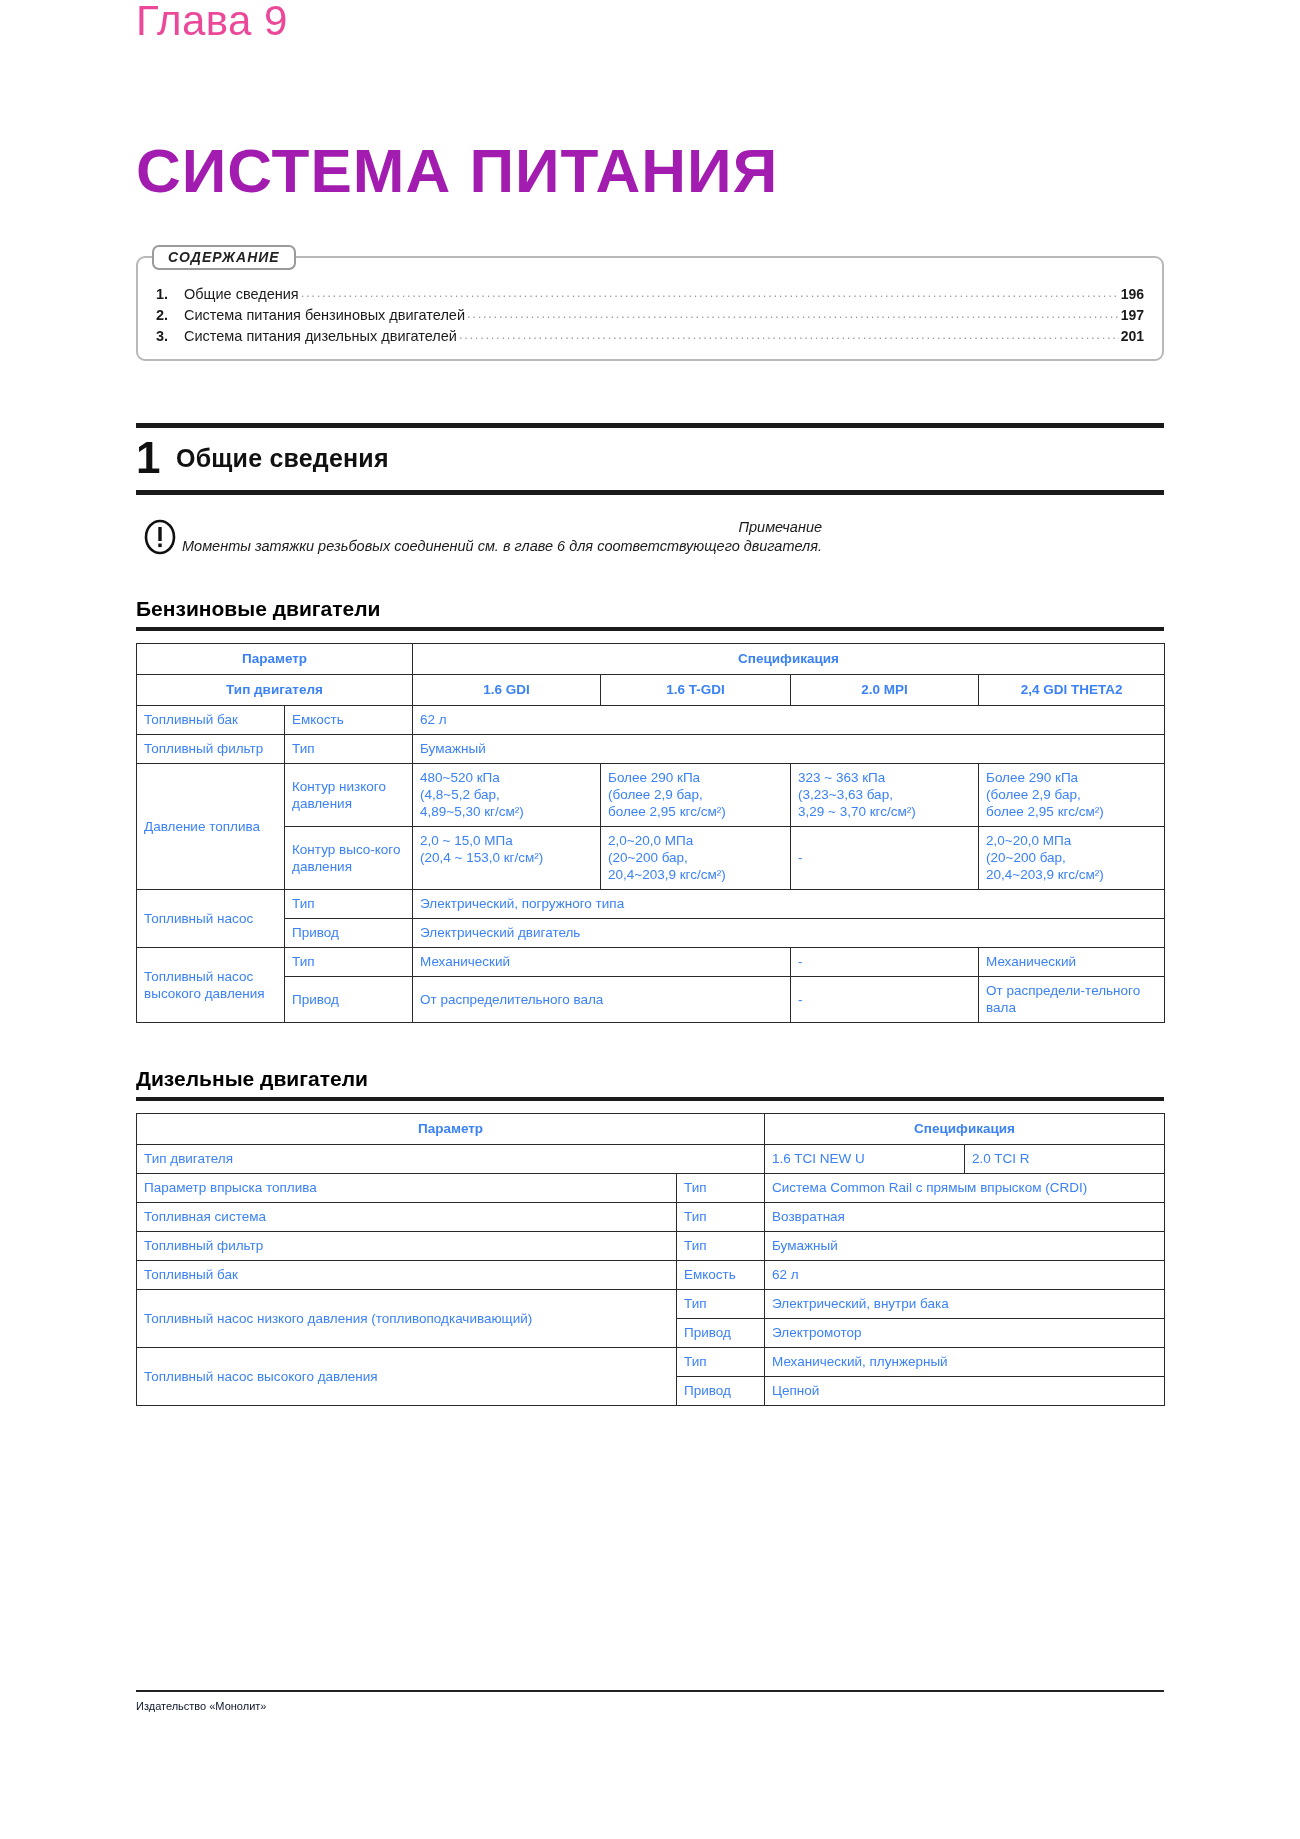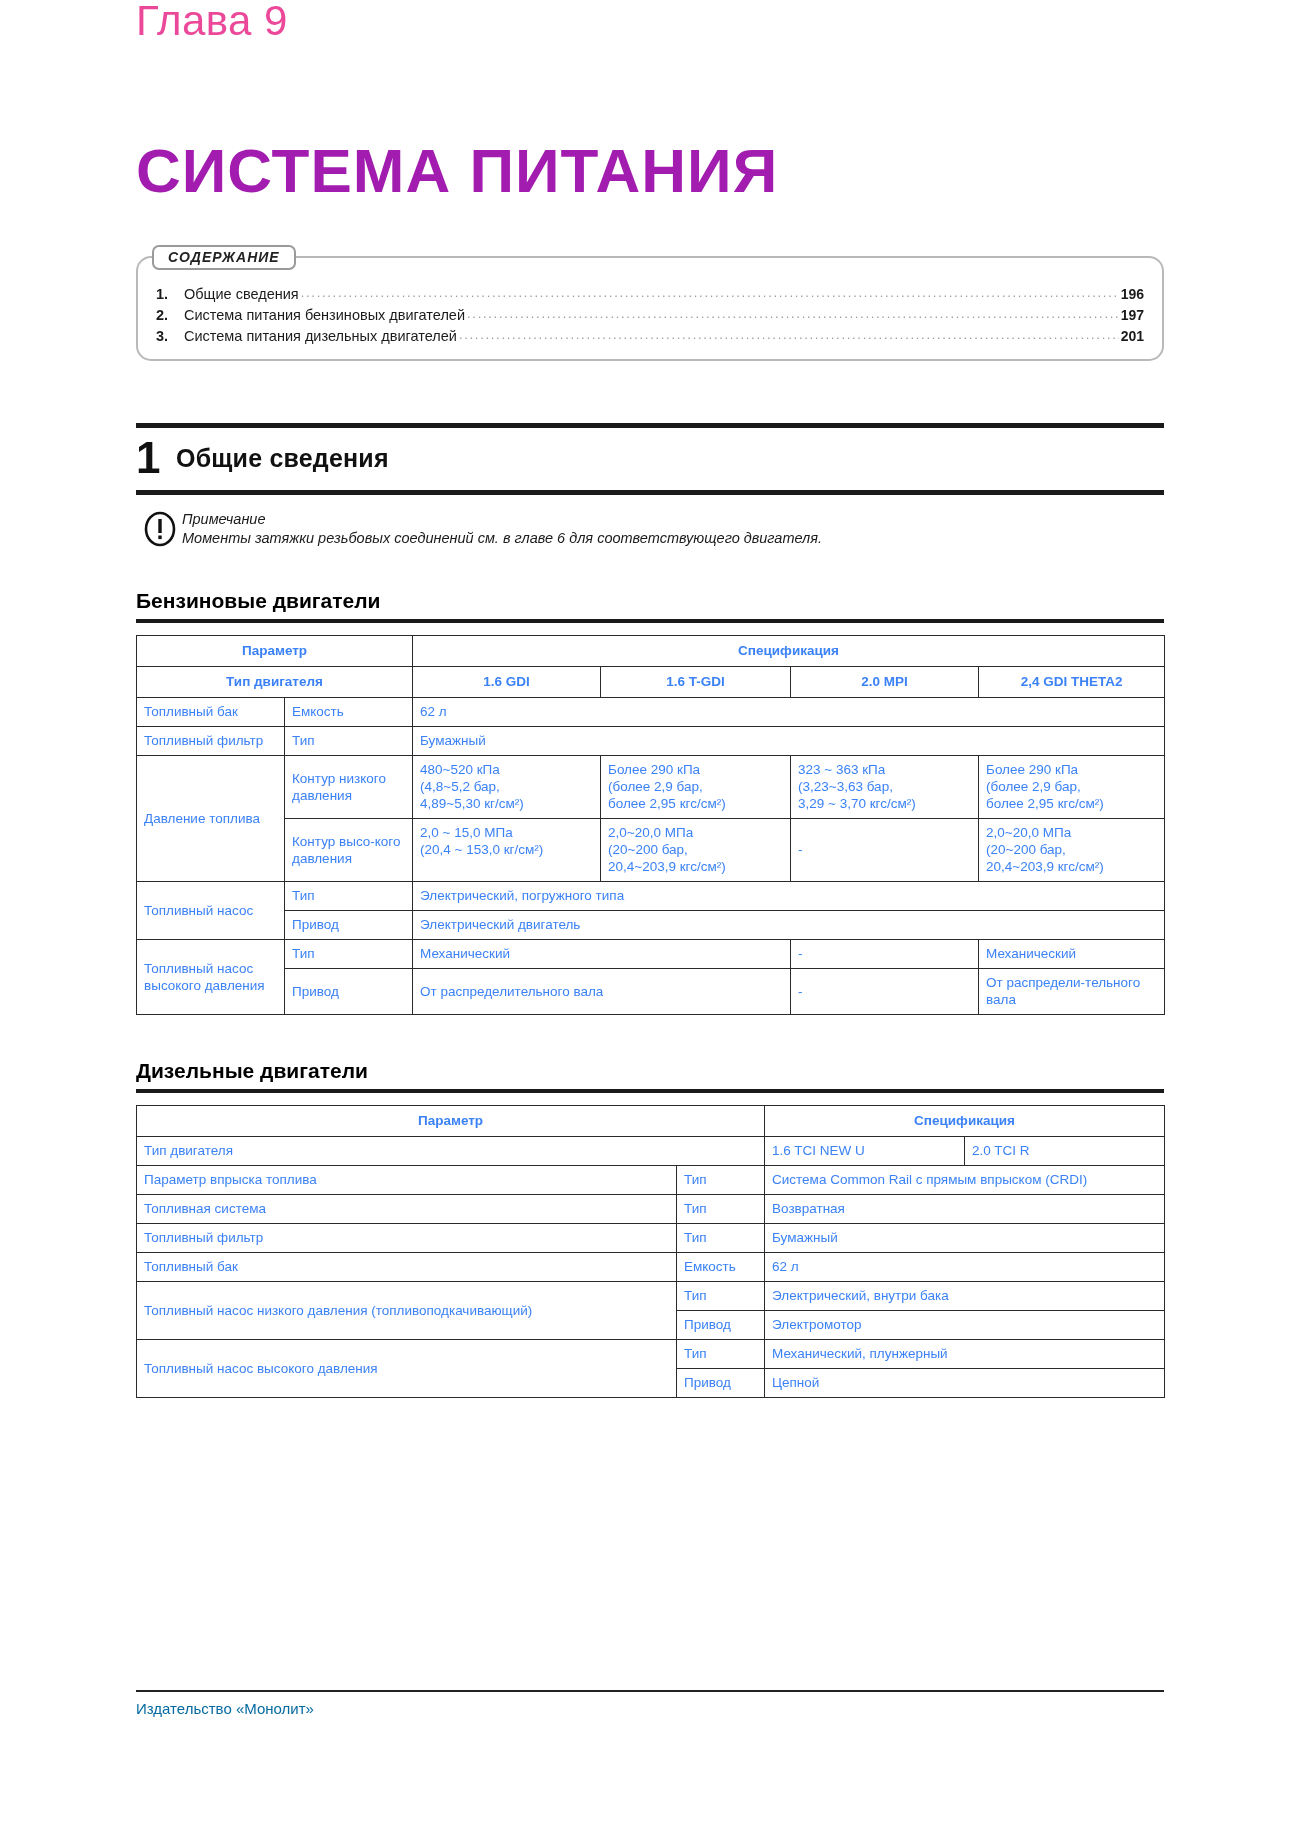"СОДЕРЖАНИЕ" .toc { border-radius: 15px -> 9px }
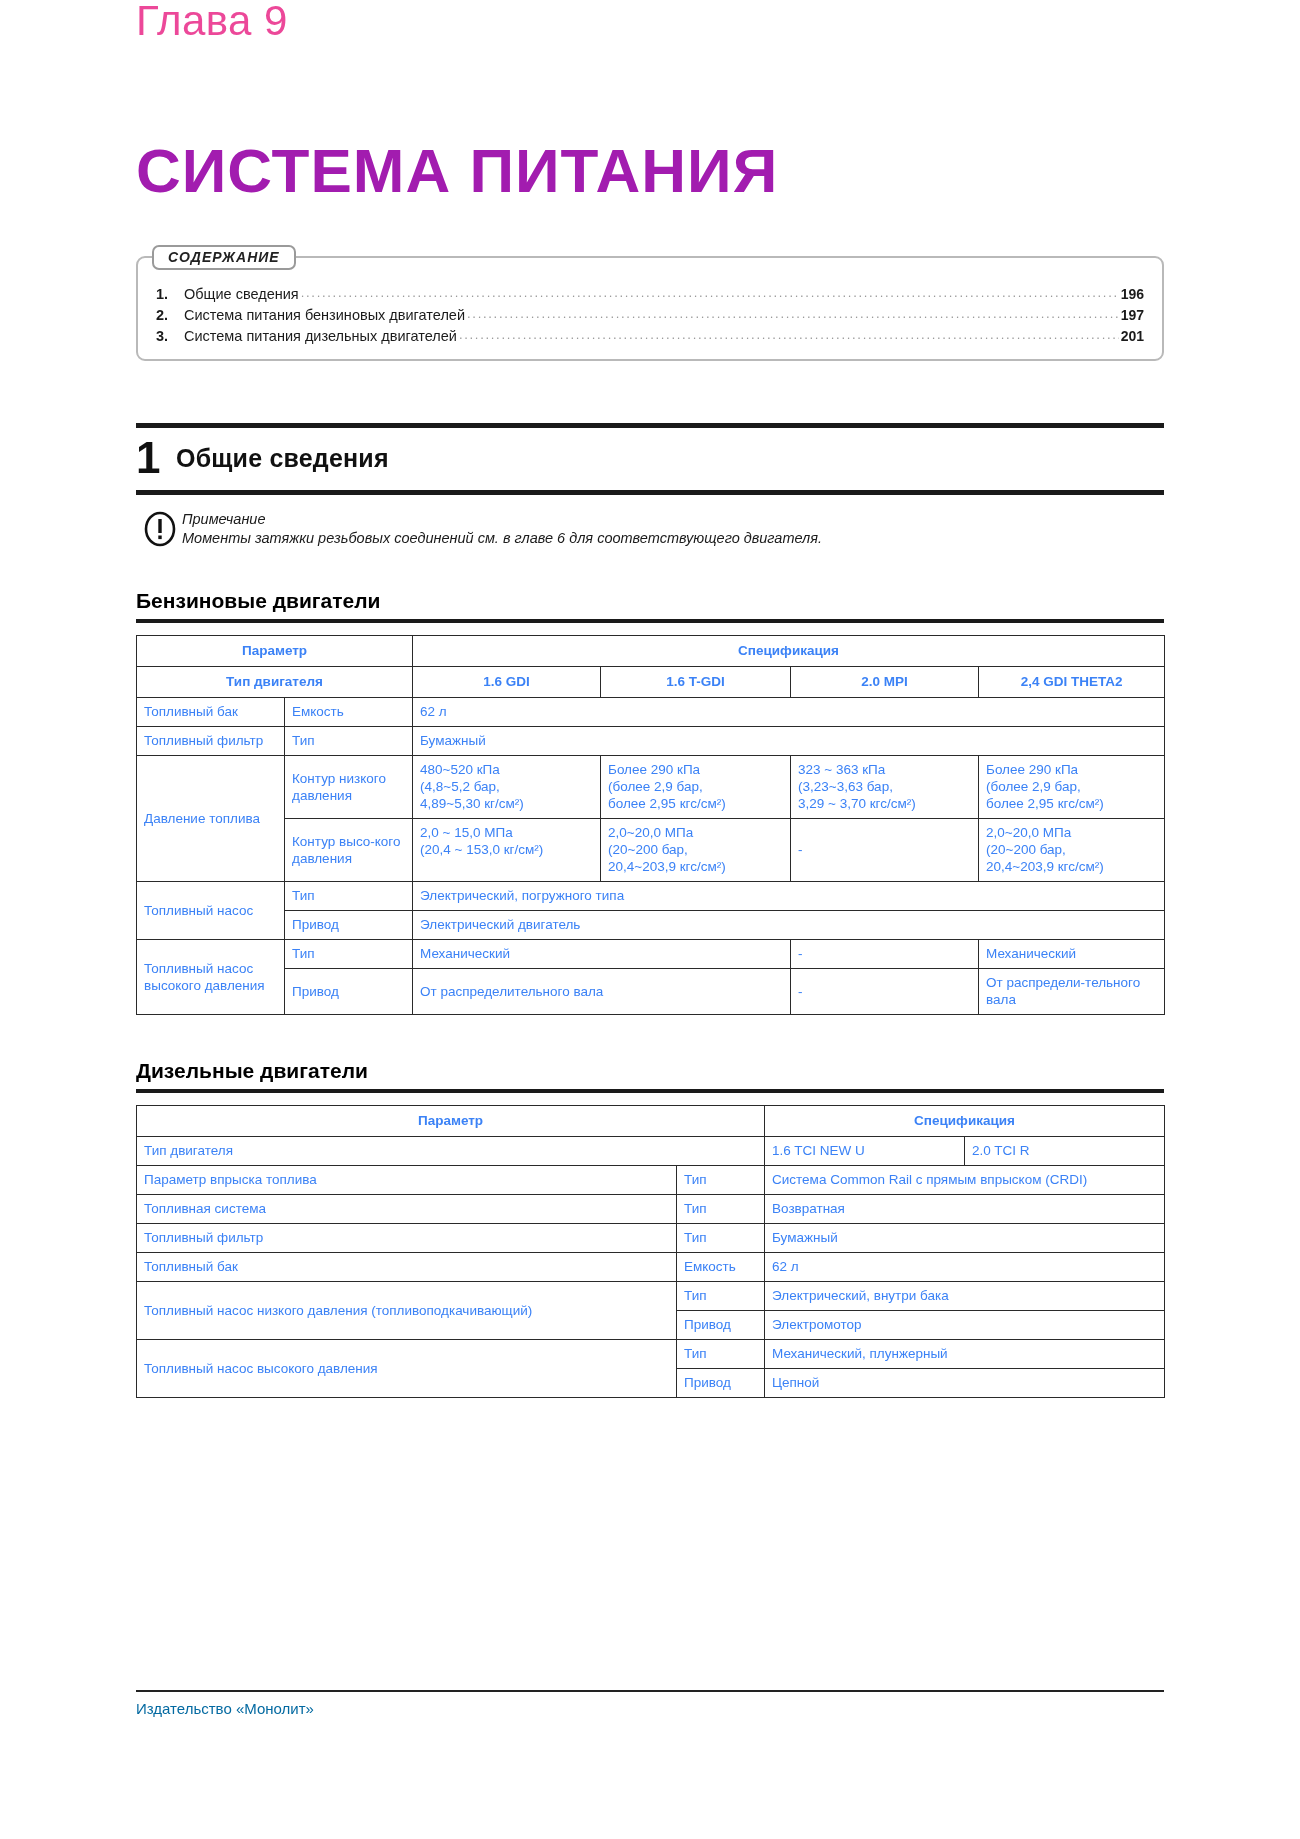"Примечание" .note { margin-top: 14px -> 22px; text-align: none -> right }
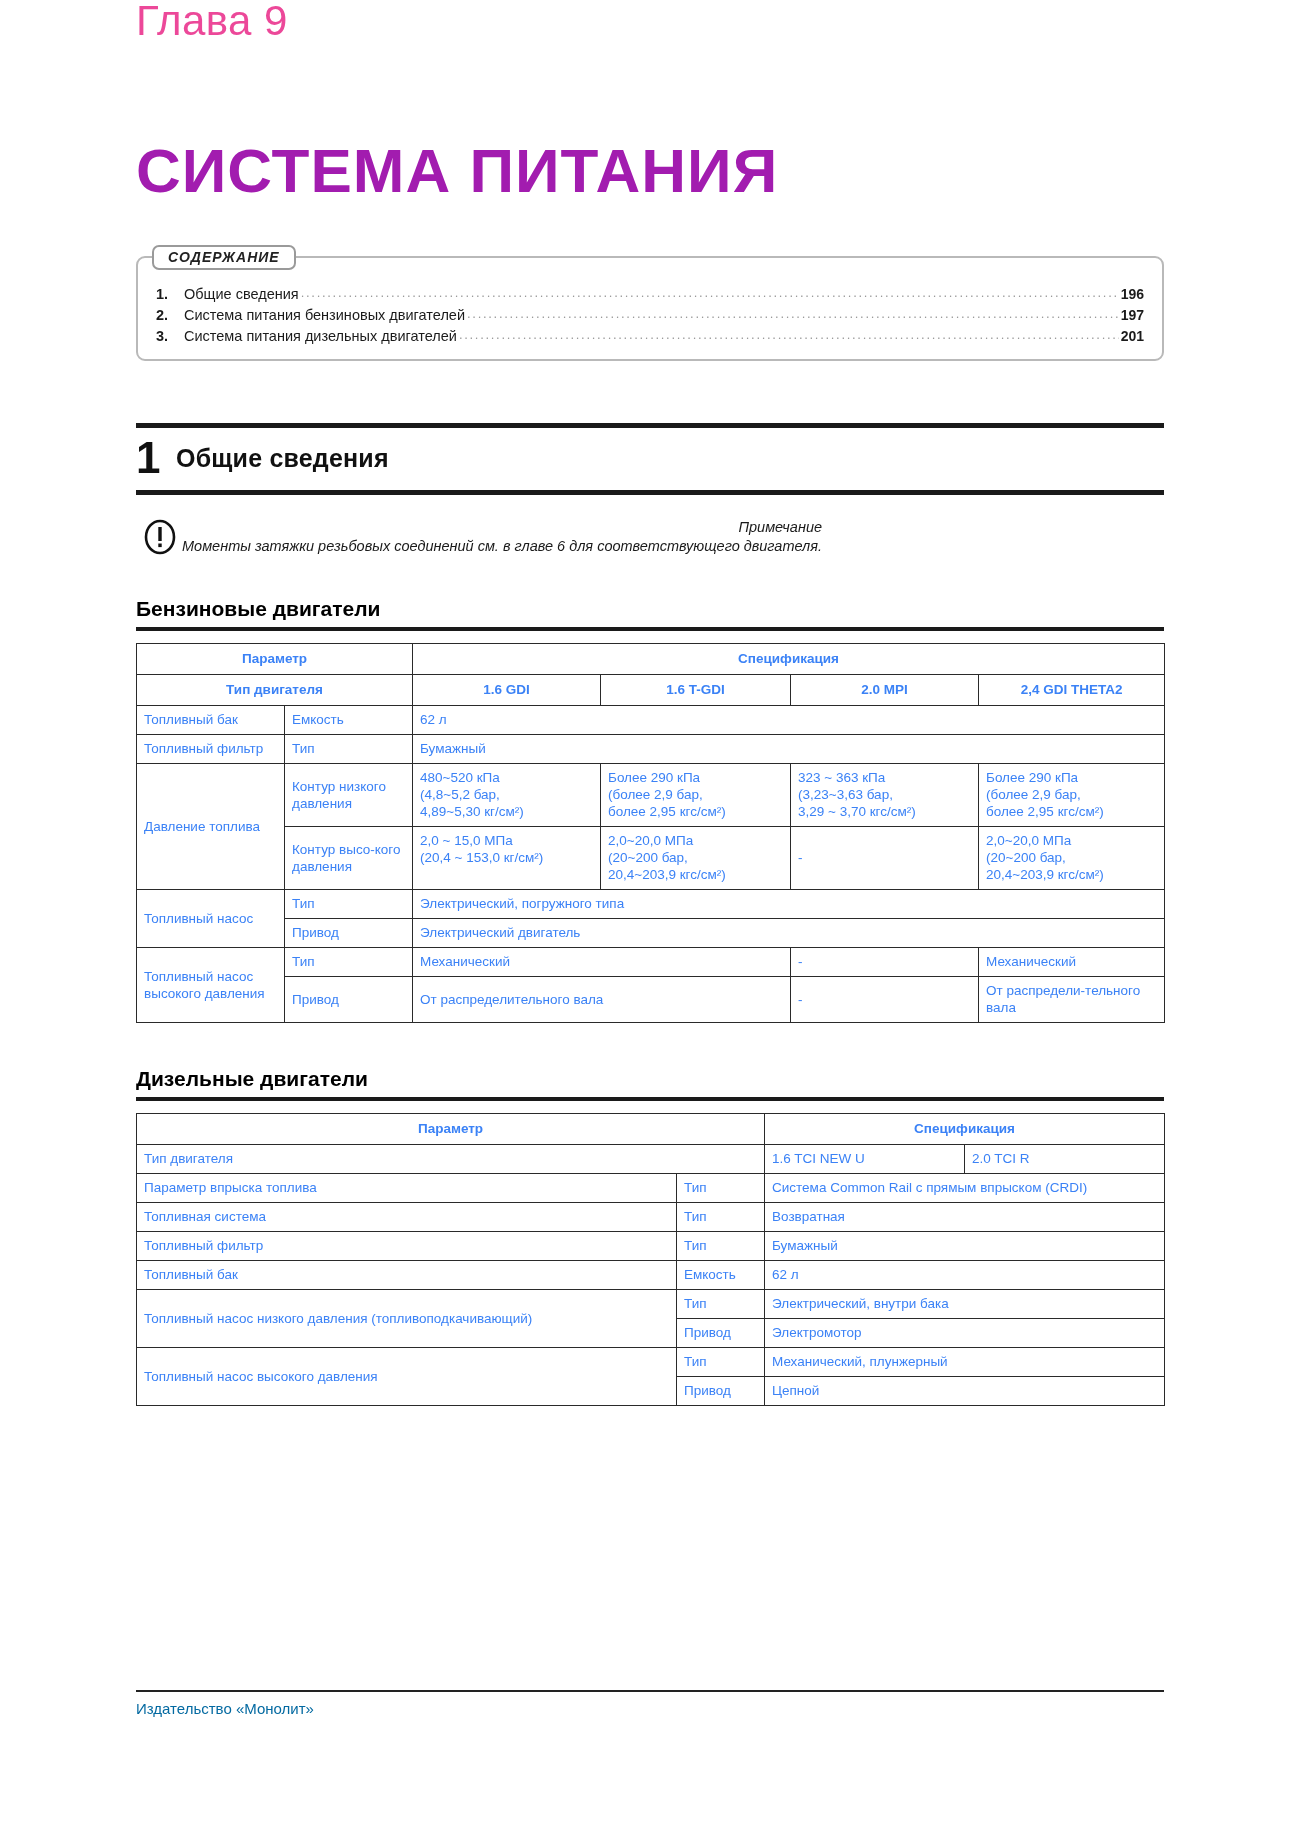"Издательство «Монолит»" .footer-text { color: #0369a1 -> #0f172a; font-size: 15px -> 11px }
